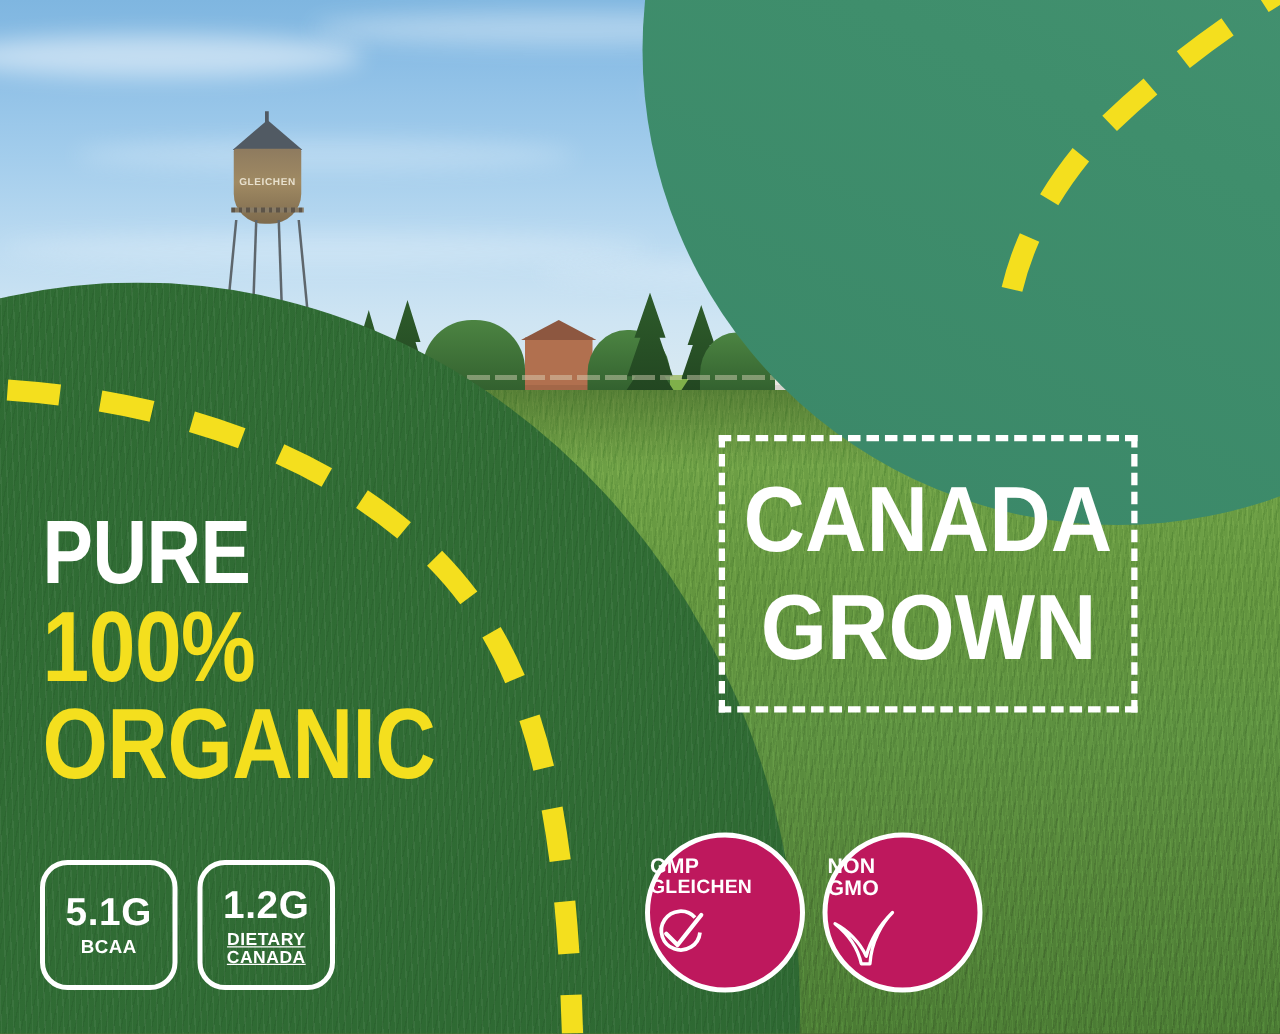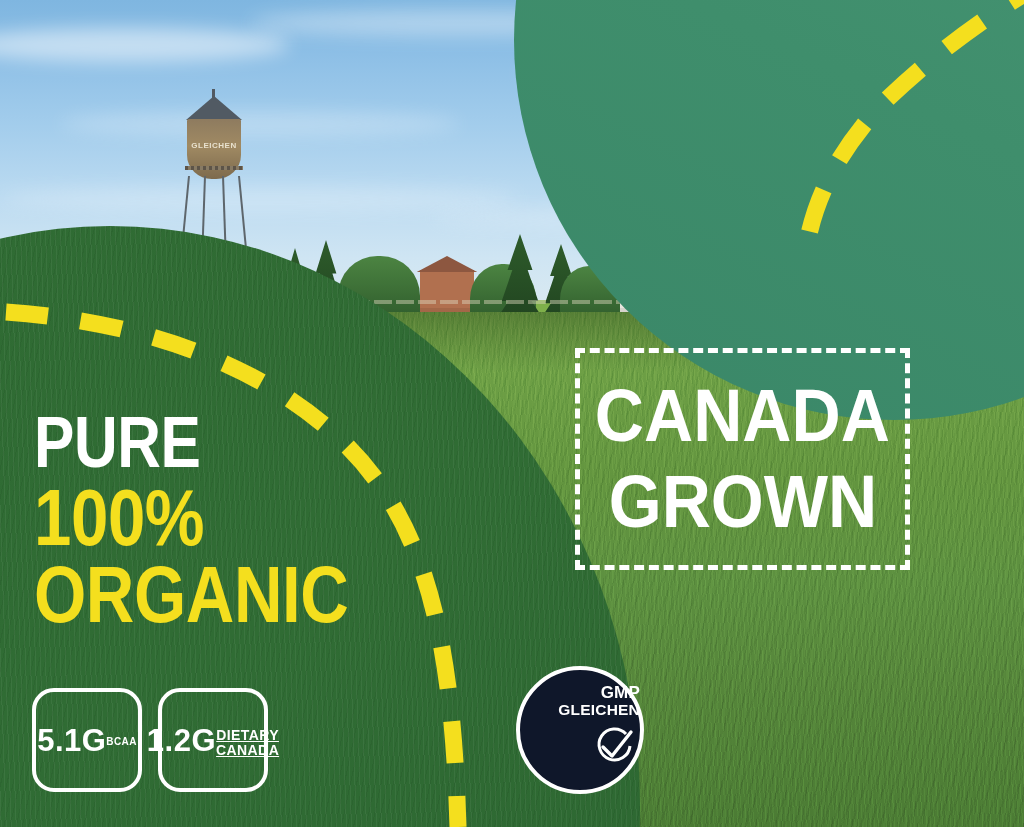"GMP" .cert { align-items: flex-end -> flex-start; background: #0f172a -> #be185d }
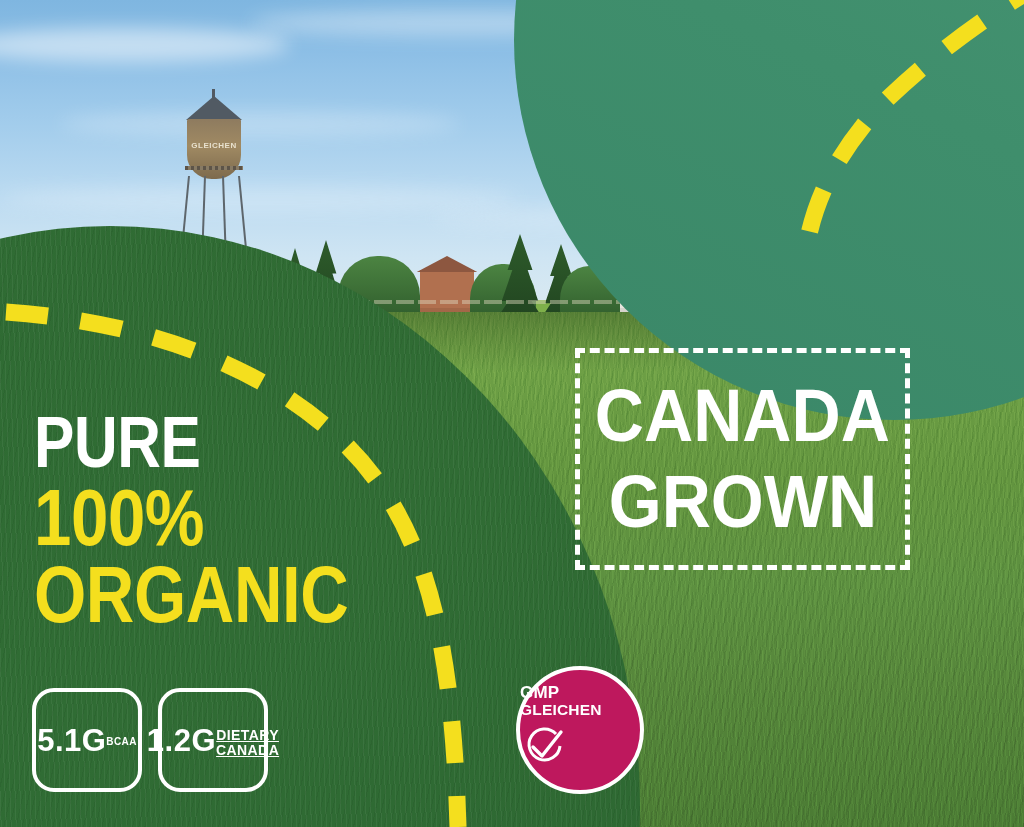"NON" div.cert { html: none -> <div> <div>NON</div> <div>GMO</div> <div> <svg> <path></path> </svg> </div> </div> }
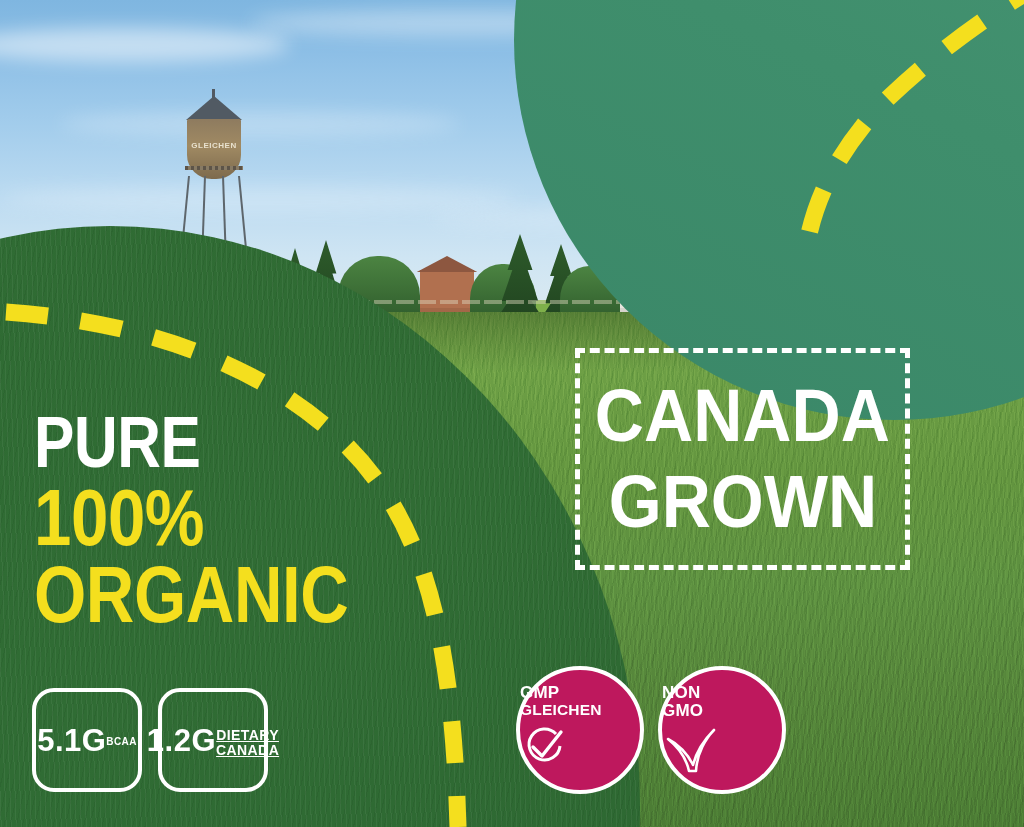"5.1G" .nutri { flex-direction: row -> column }
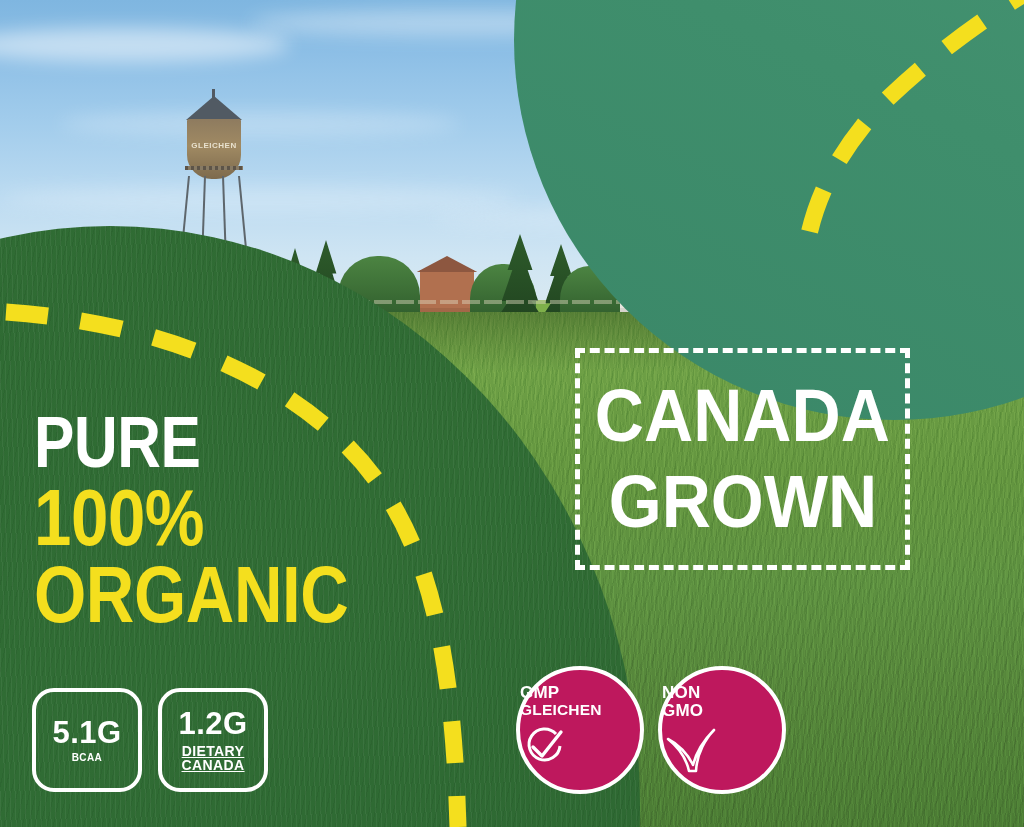"BCAA" .nutri .lbl { font-size: 10px -> 15px }
